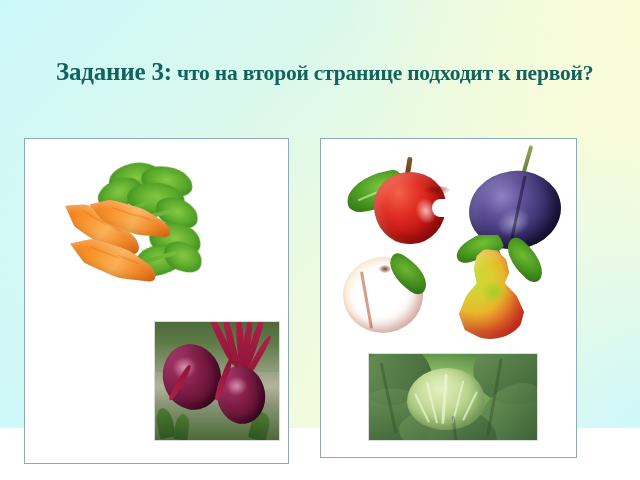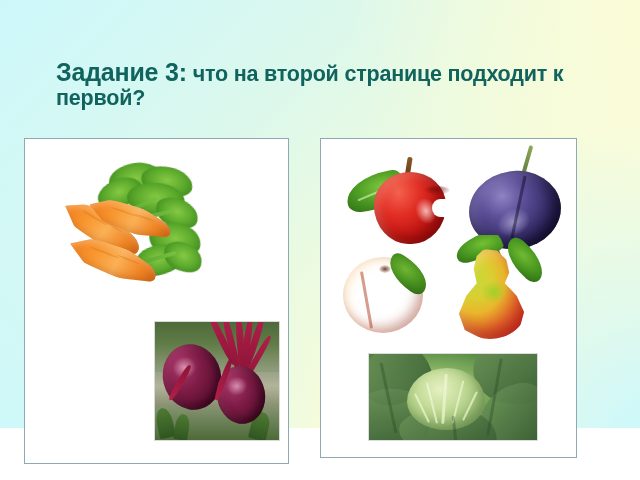"Задание 3: что на второй" #slide { font-family: none -> Liberation Serif, serif }
